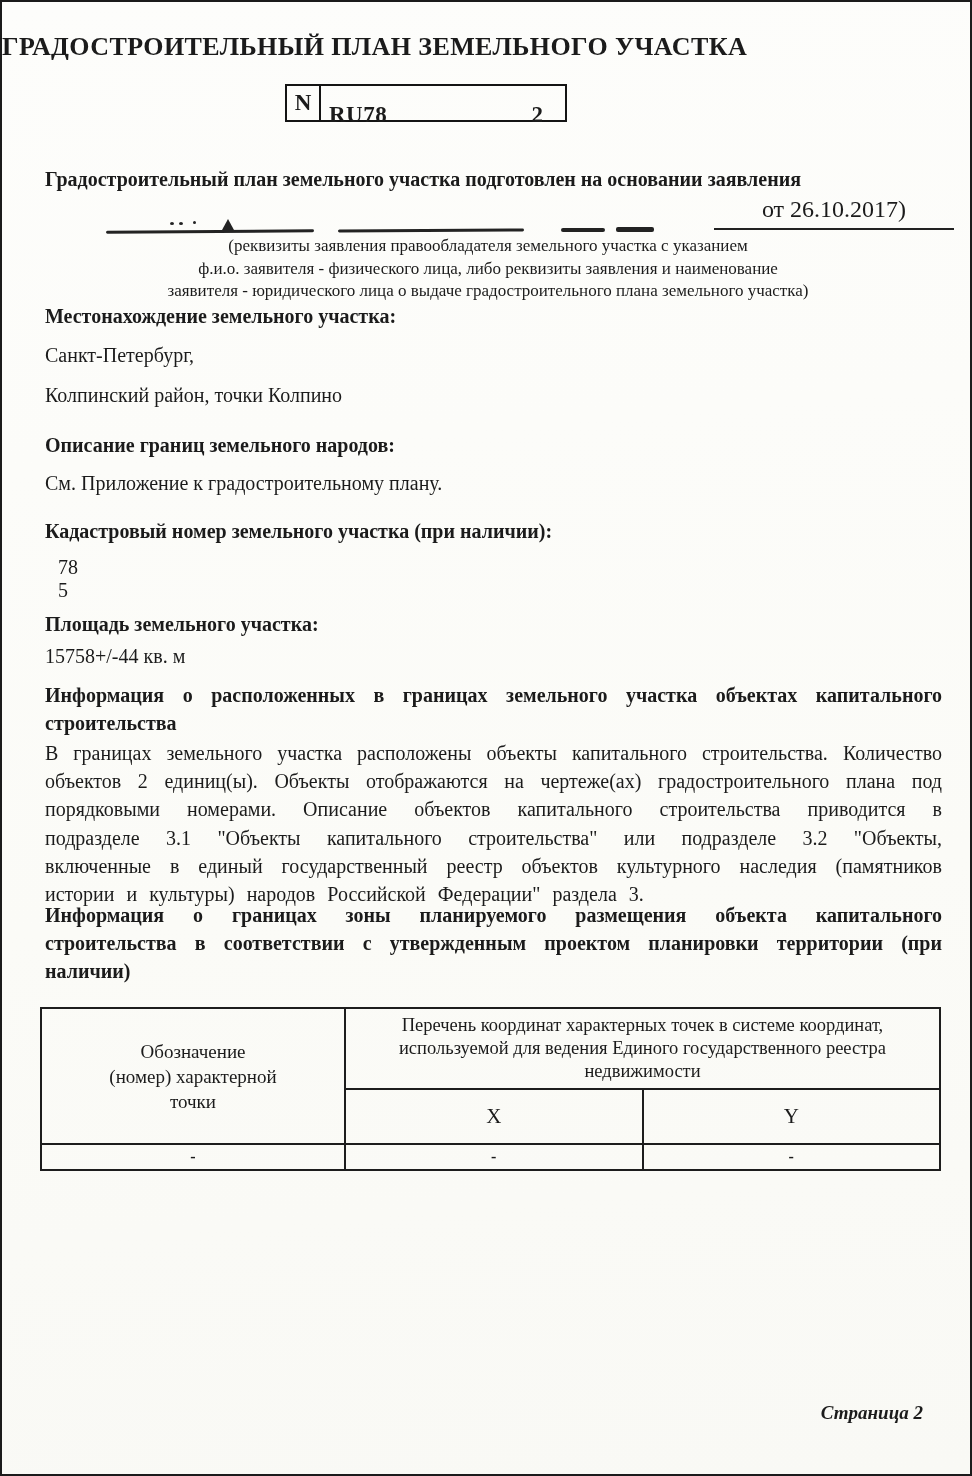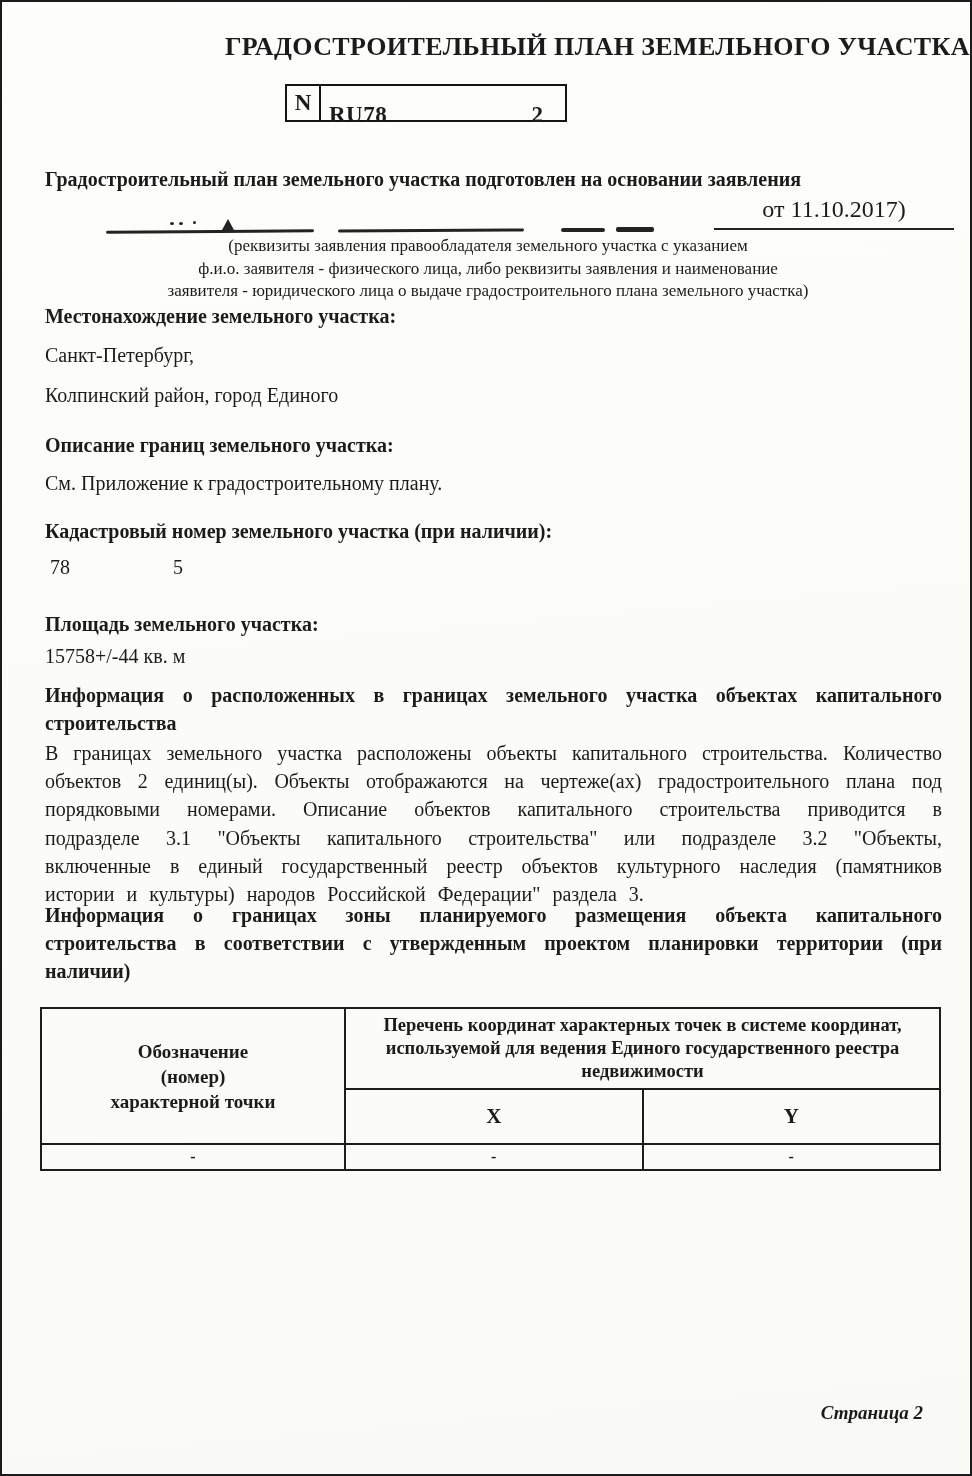"ГРАДОСТРОИТЕЛЬНЫЙ ПЛАН ЗЕМЕЛЬНОГО УЧАСТКА" .doc-title { text-align: right -> left }
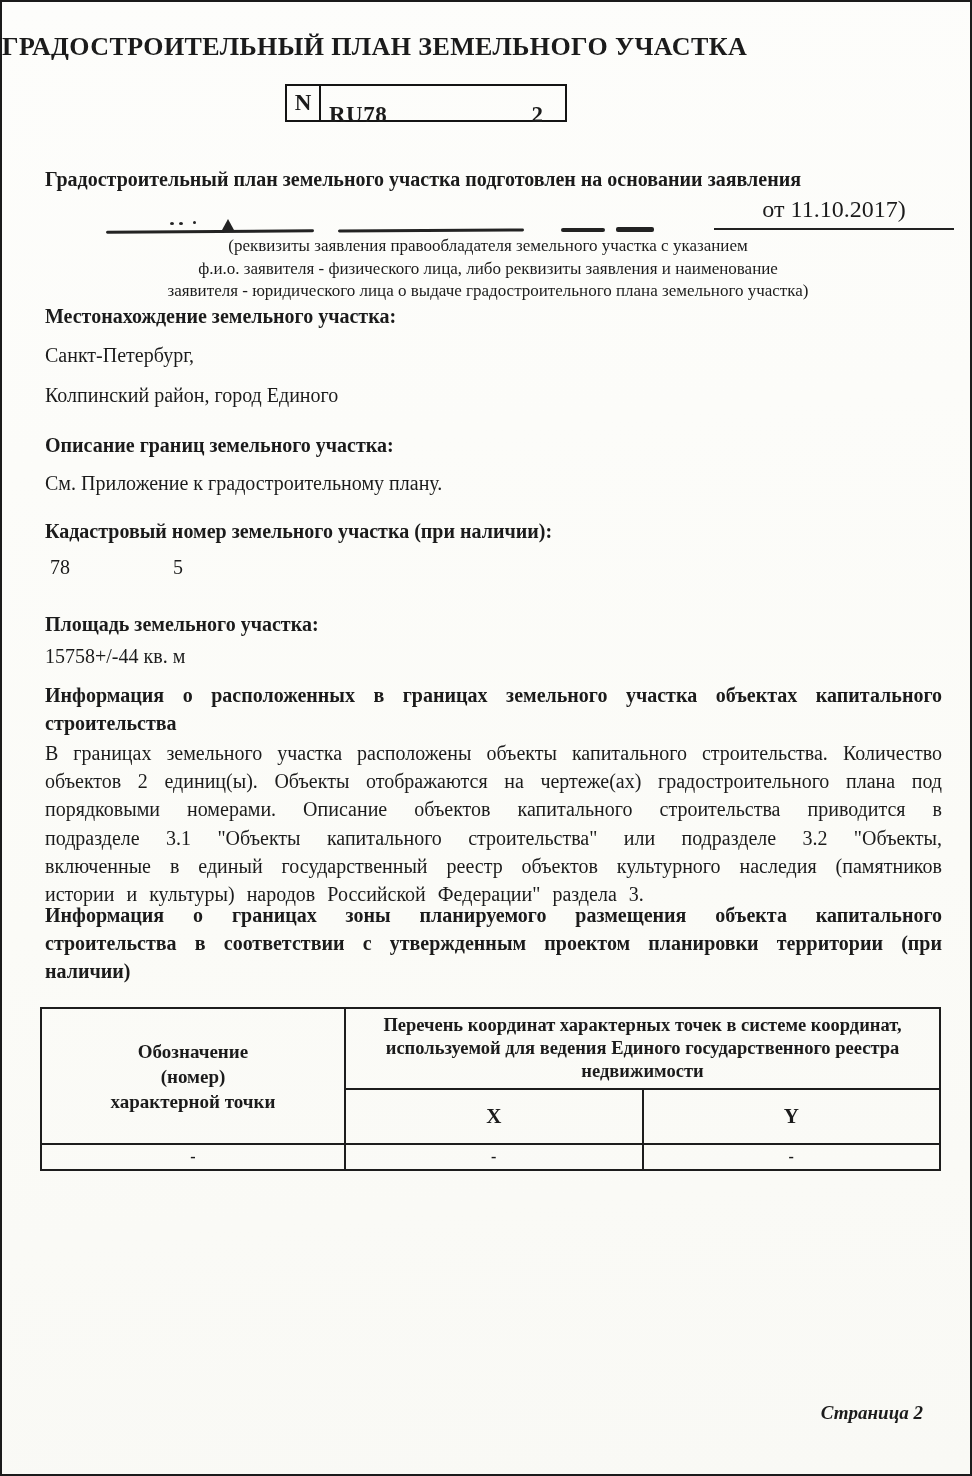"от 11.10.2017)" div.abs { text: 11.10.2017 -> 26.10.2017 }
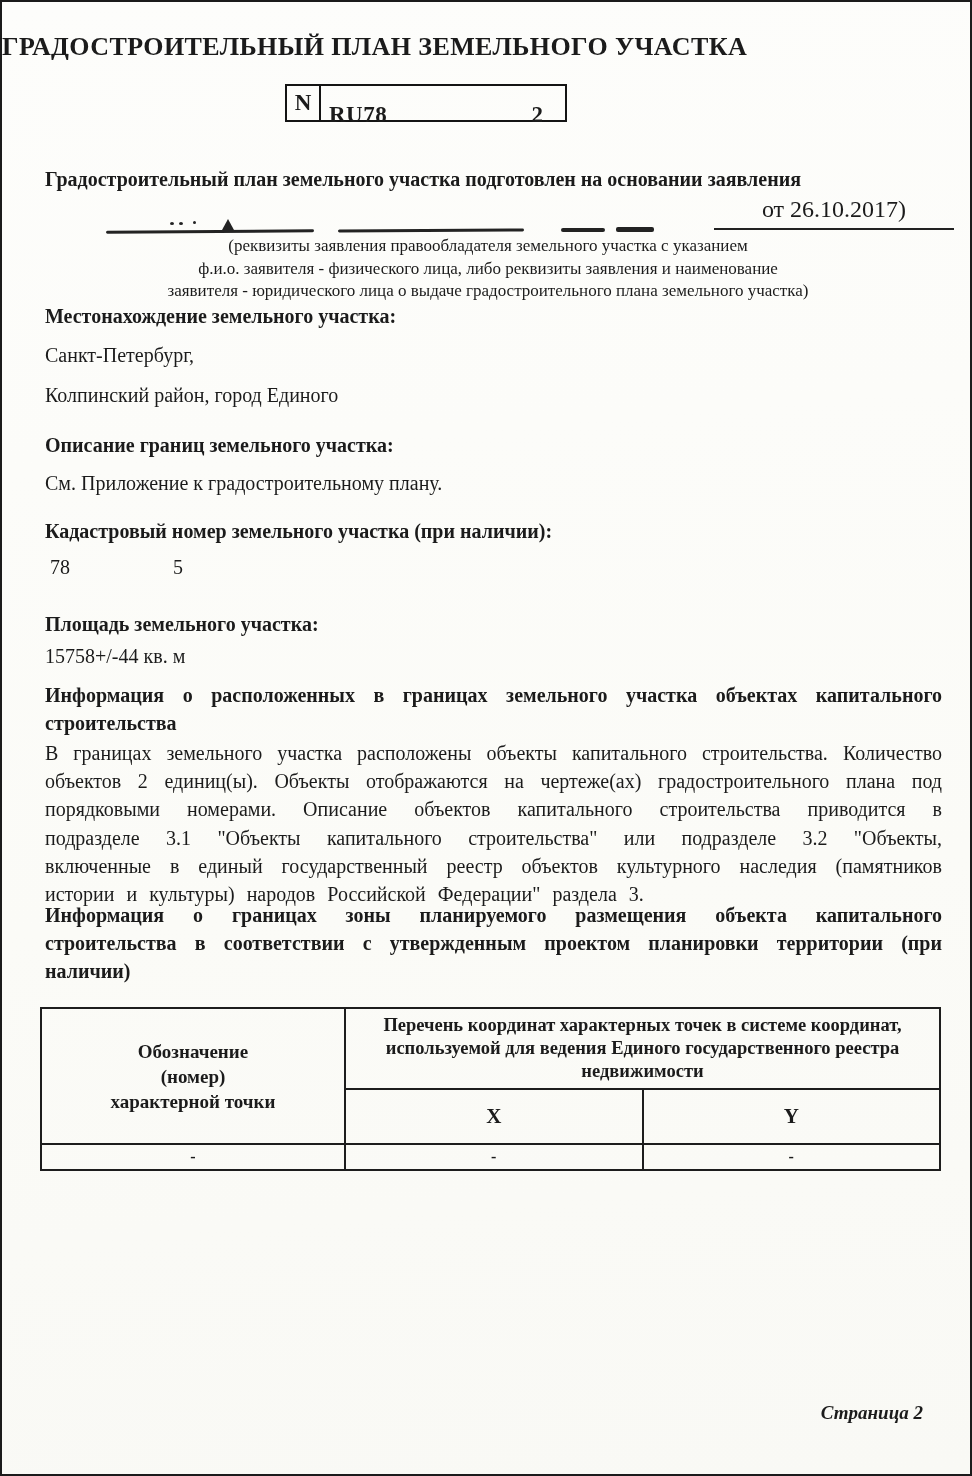"Колпинский район, город Единого" div.abs { text: город Единого -> точки Колпино }
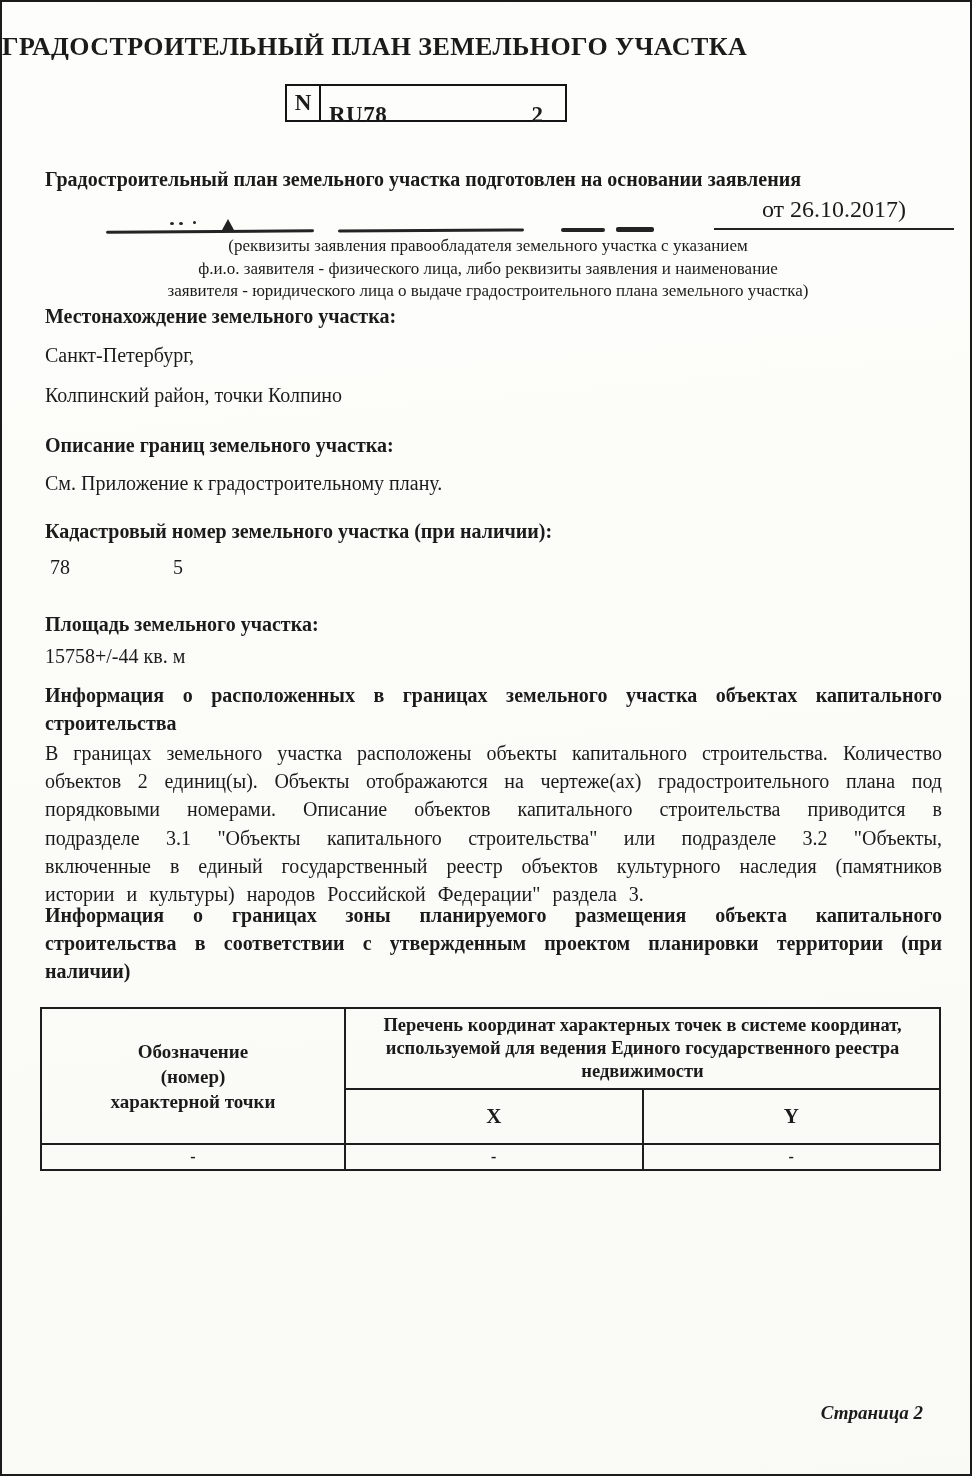"Описание границ земельного участка:" div.abs { text: участка -> народов }
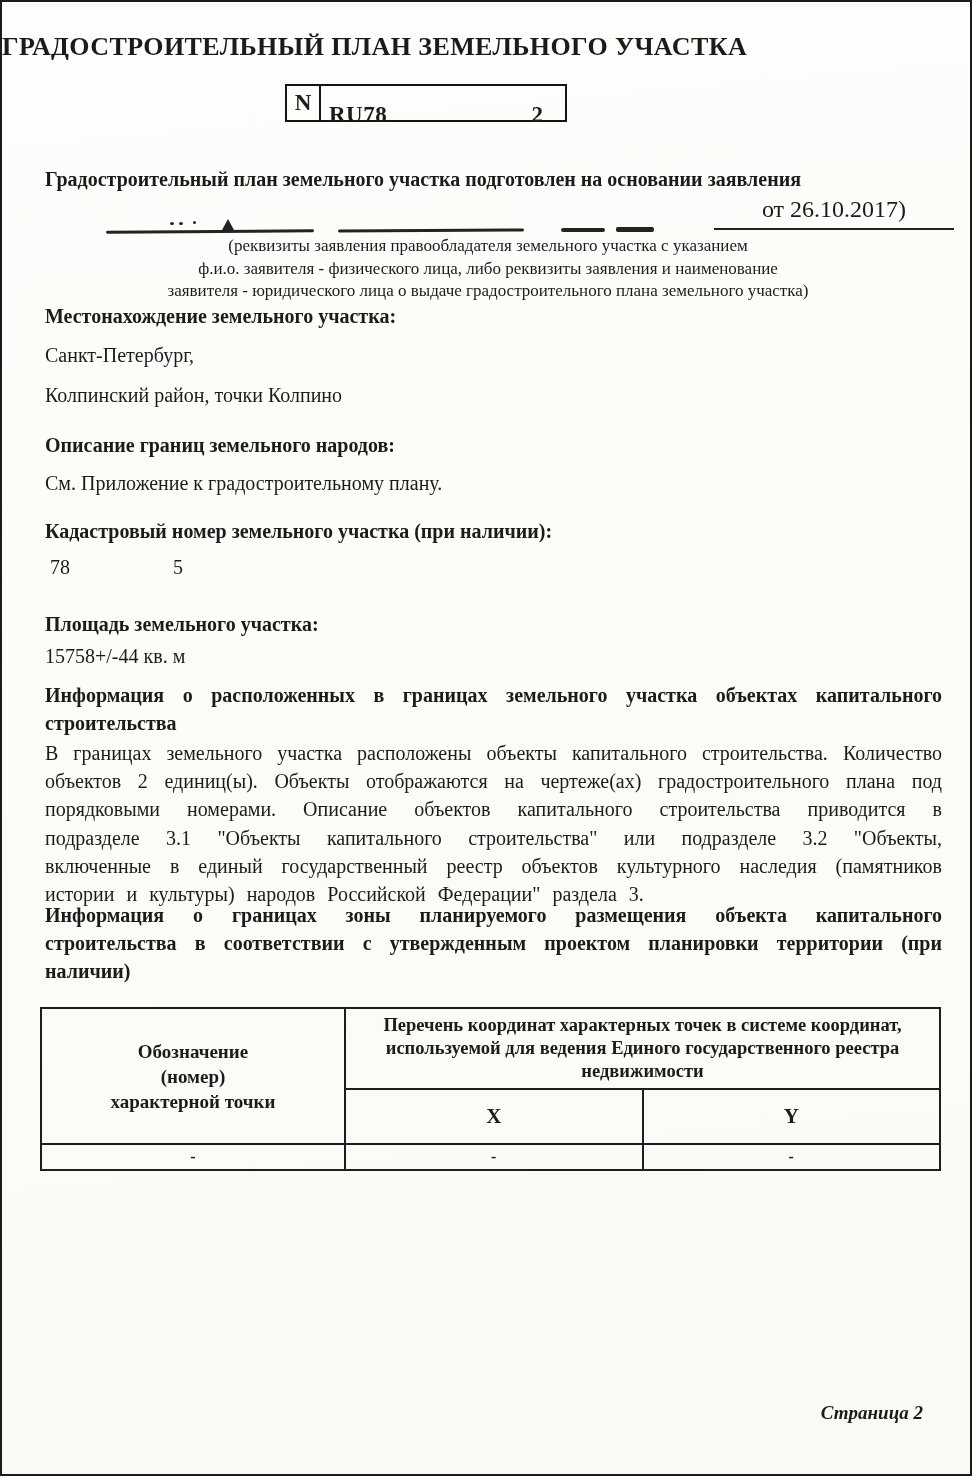"78" .sec-cad-v { flex-direction: none -> column; left: 48px -> 56px }
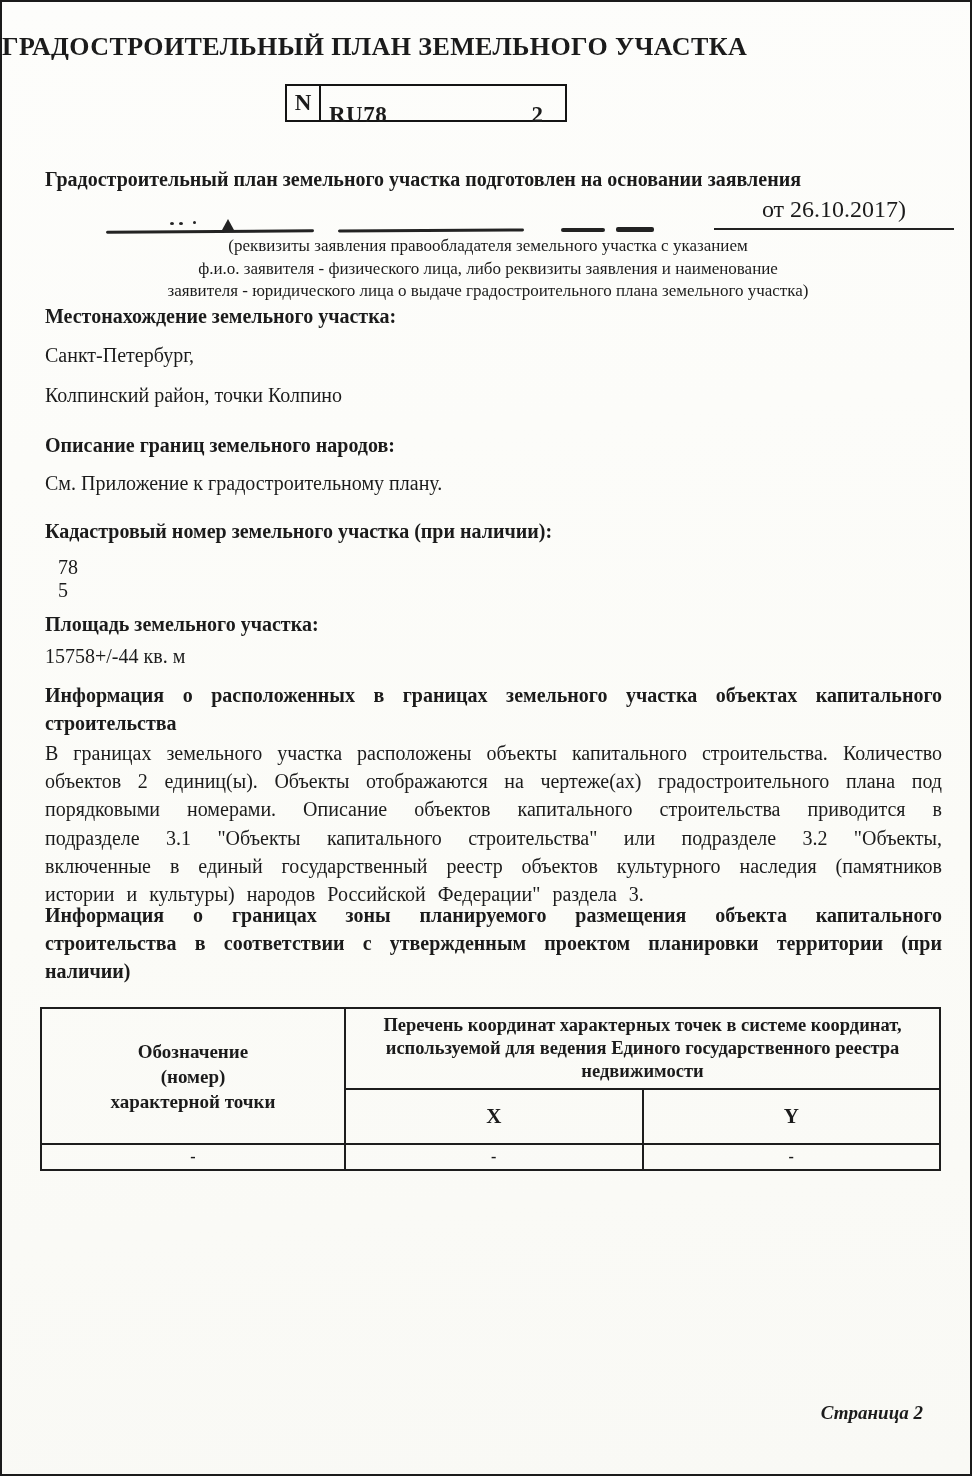"Перечень координат характерных точек в" table.coords td { font-weight: bold -> none }
